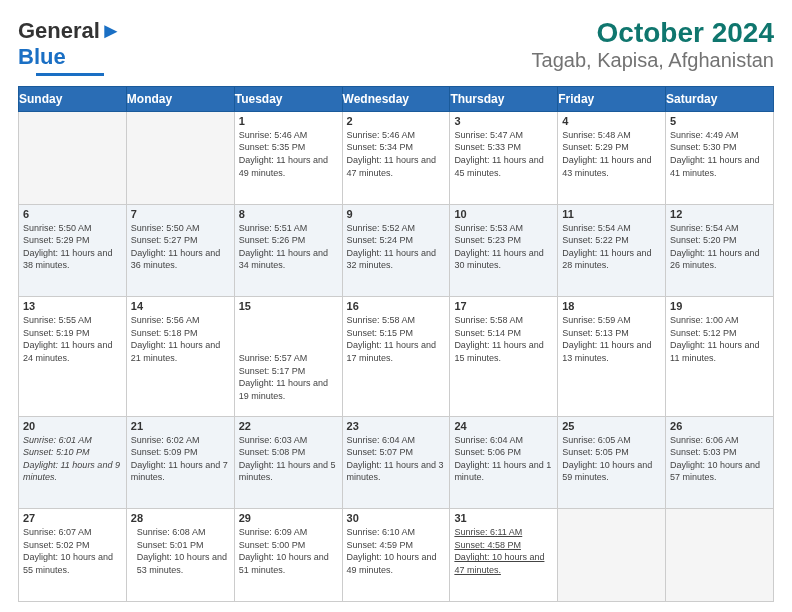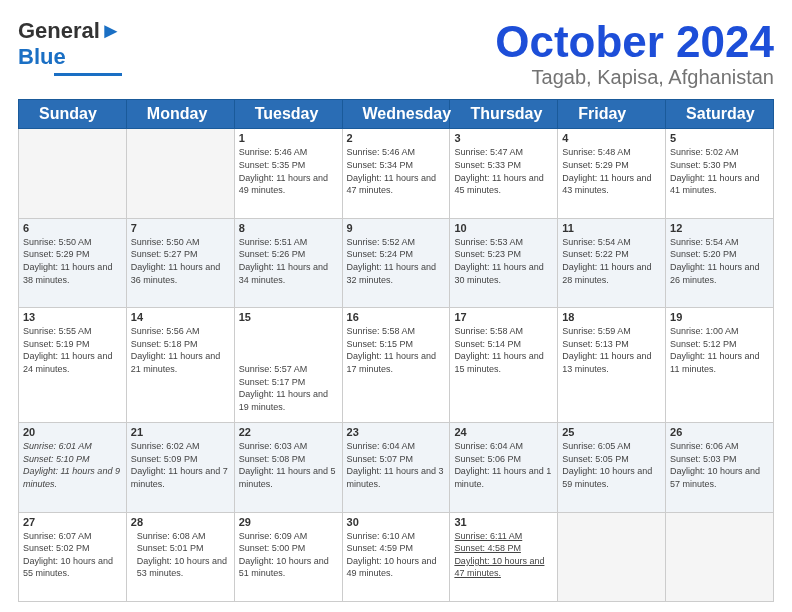"General►" .logo { align-items: flex-end -> center }
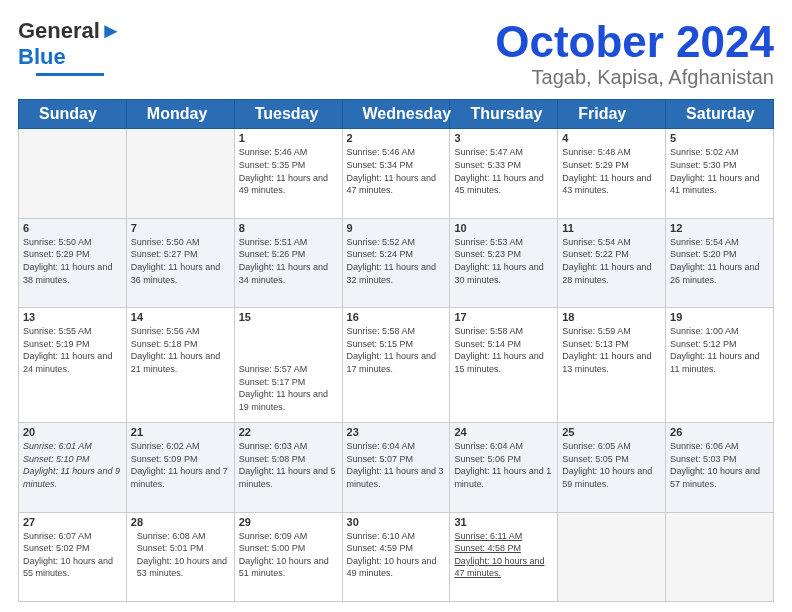"October 2024" .month-title { color: #1d4ed8 -> #0f766e; font-size: 44px -> 28px }
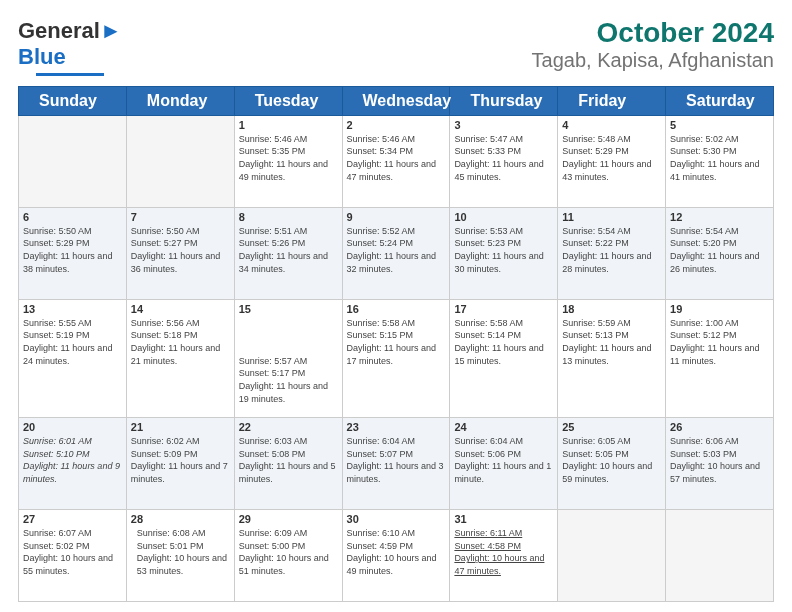"Sunday" .calendar th { font-size: 16px -> 12px; padding: 5px 20px -> 5px 0 }
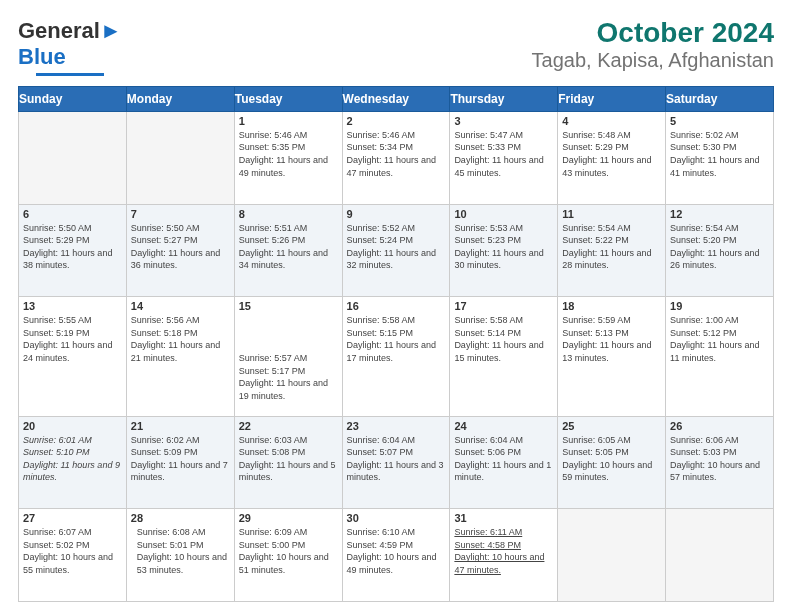"Sunrise: 5:02 AM" div.day-info { text: 5:02 -> 4:49 }
